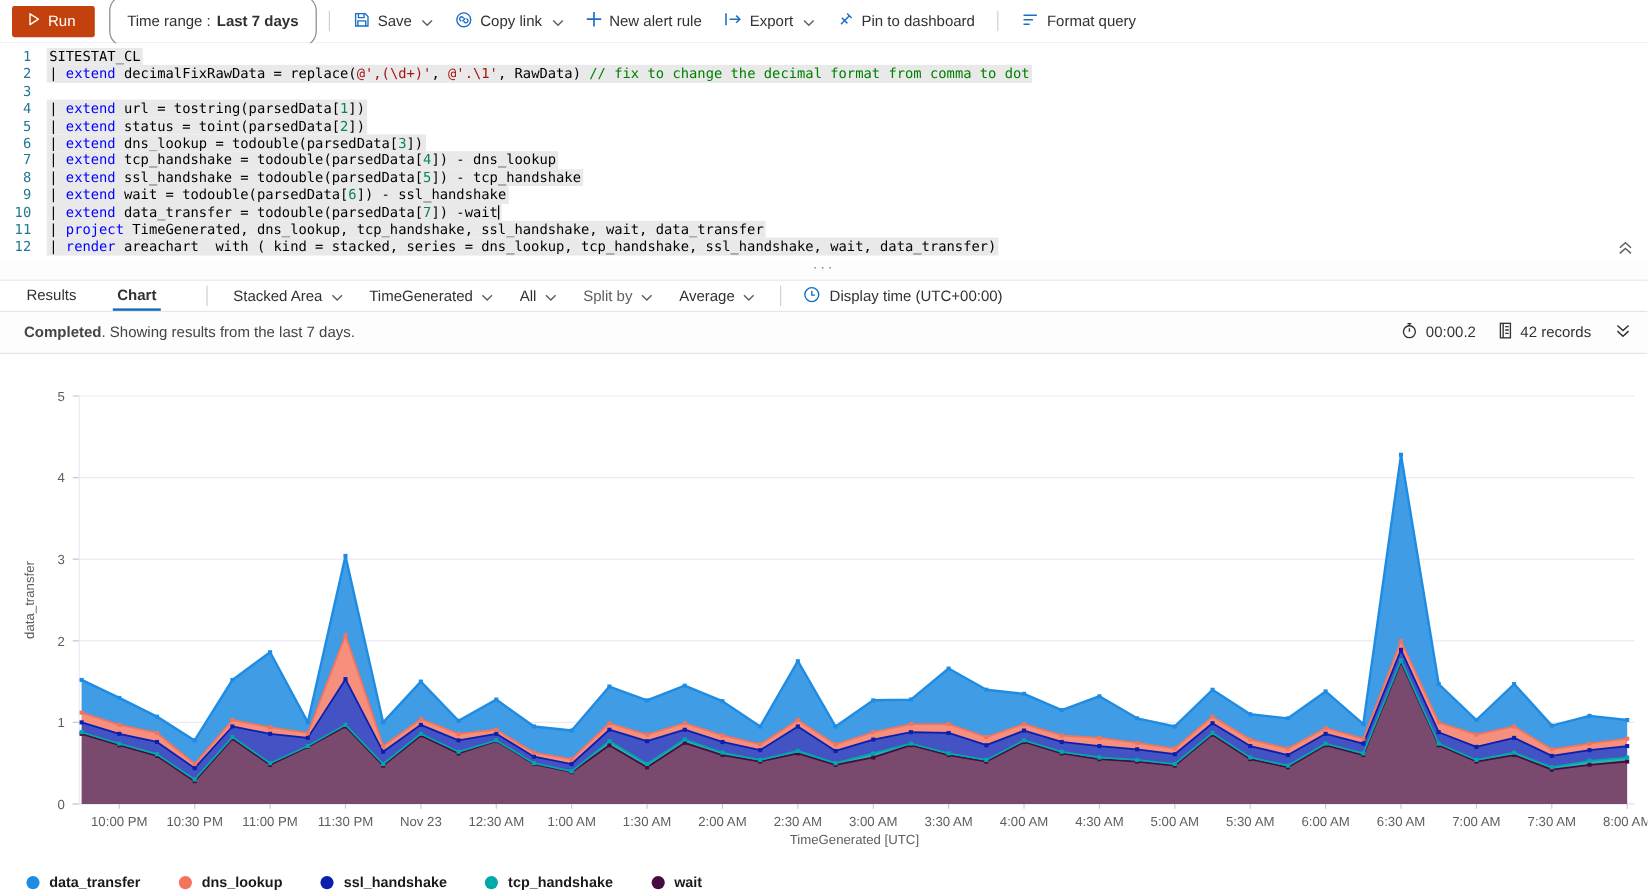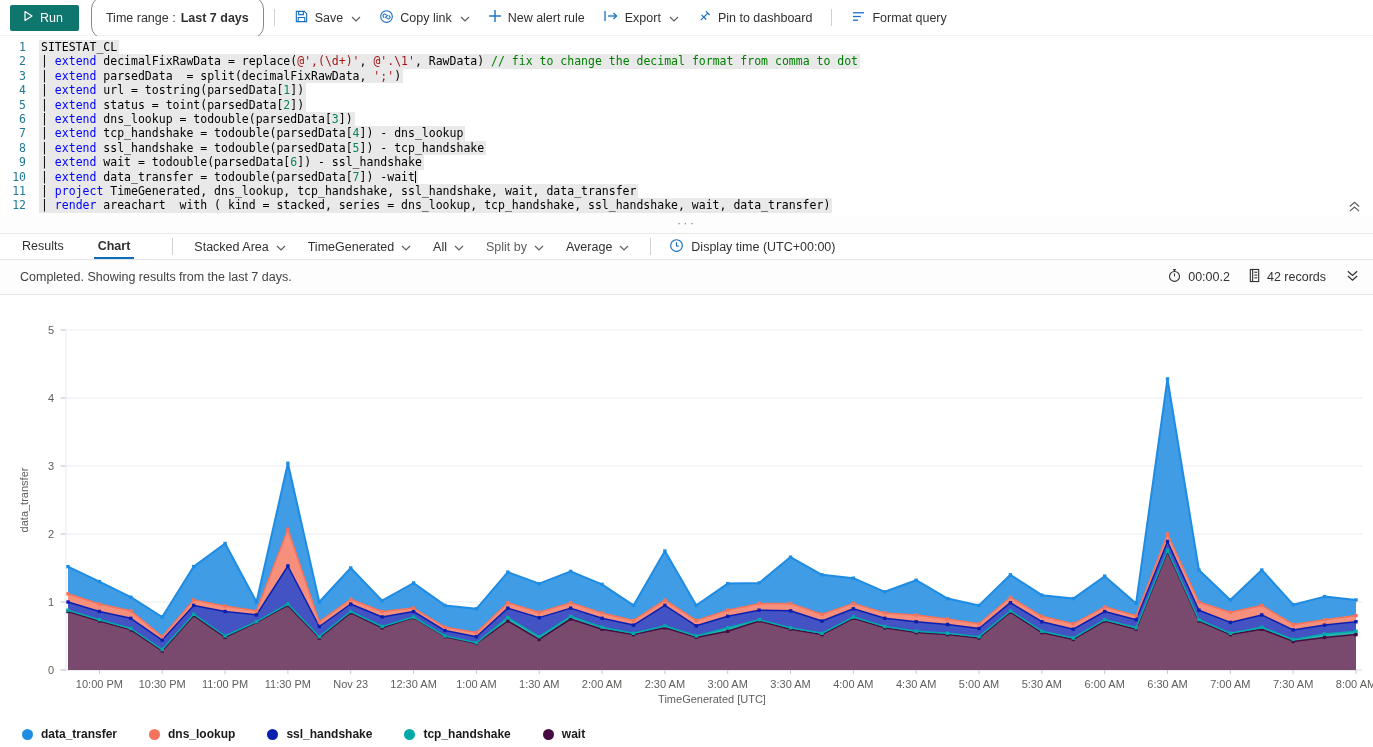"Run" .run-btn { background: #0f766e -> #c2410c }
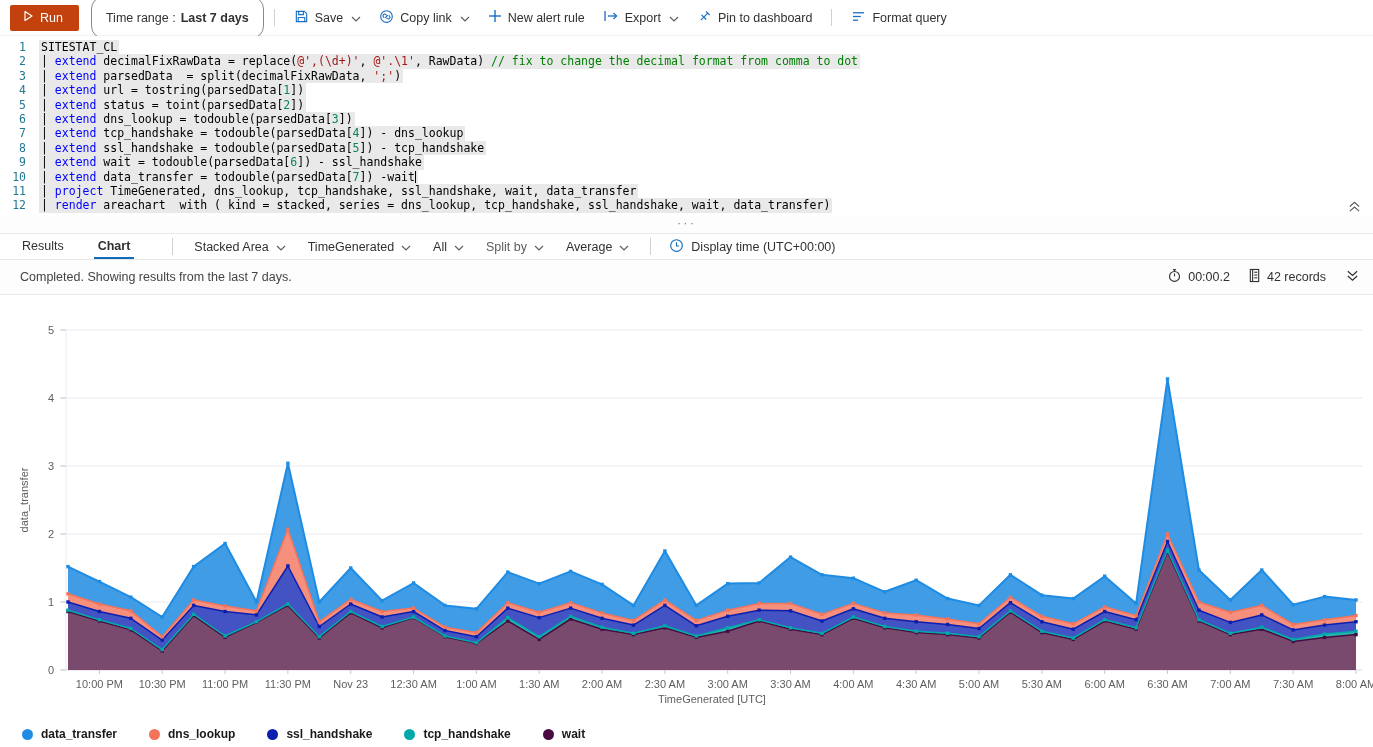"| extend parsedData =" span.code-text { html: <span><span>| </span><span>extend</span><span> parsedData = split(decimalFixRawData, </span><span>';'</span><span>)</span></span> -> none }
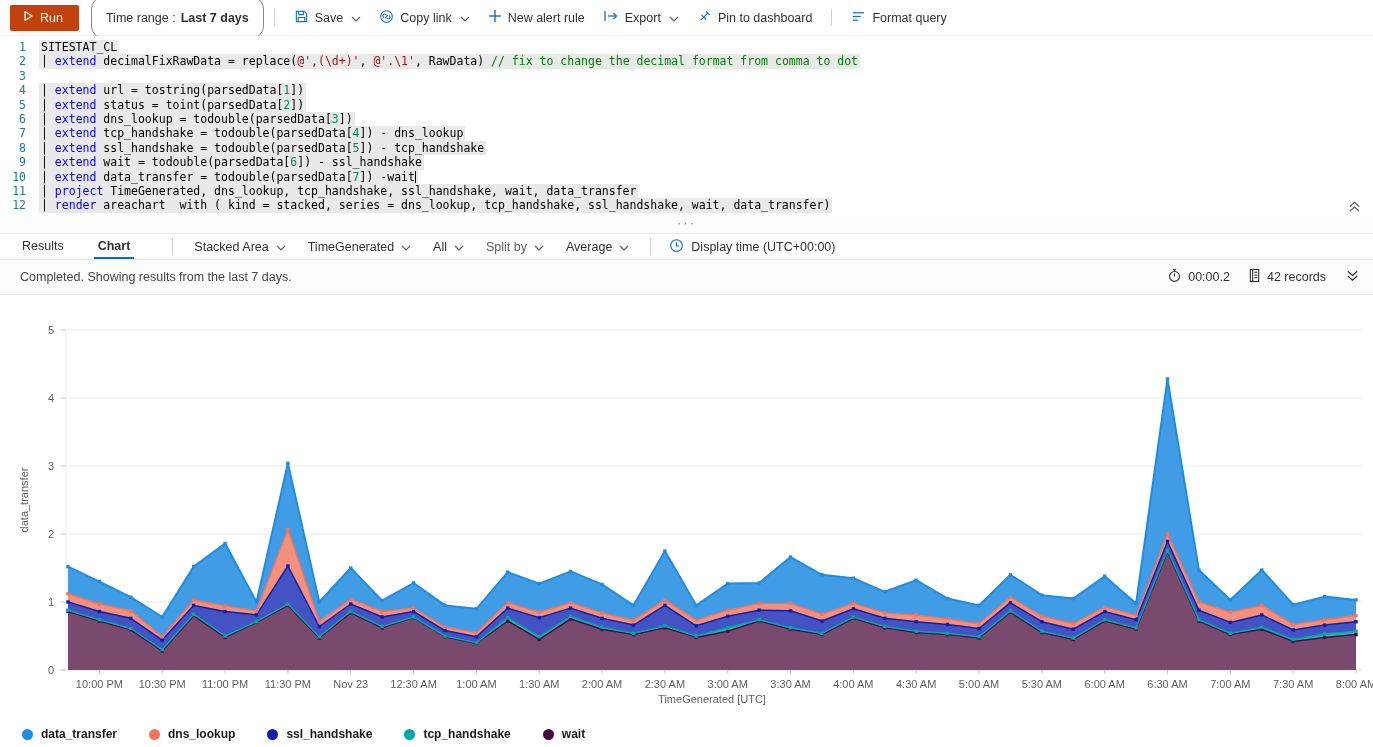"Completed" .statusbar .bold { font-weight: 400 -> 700 }
